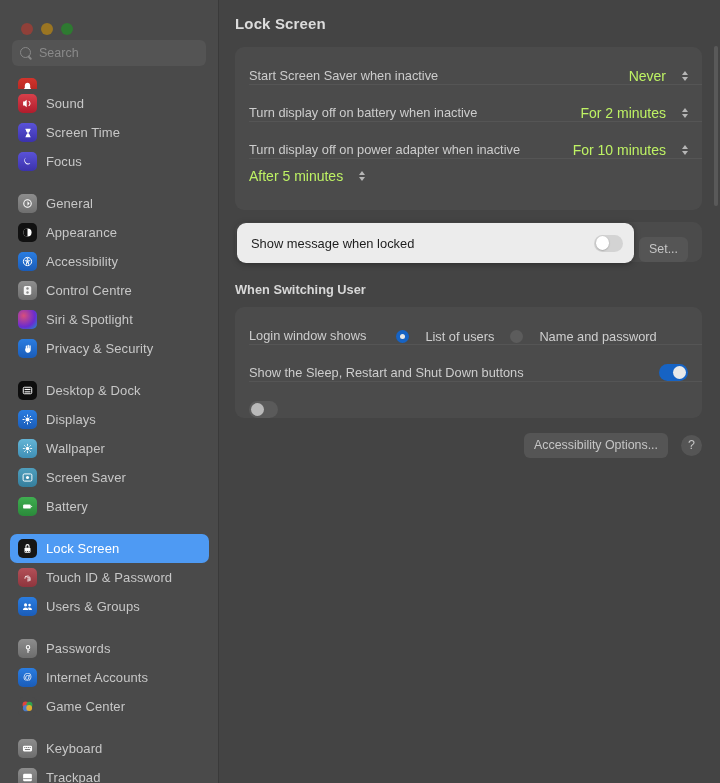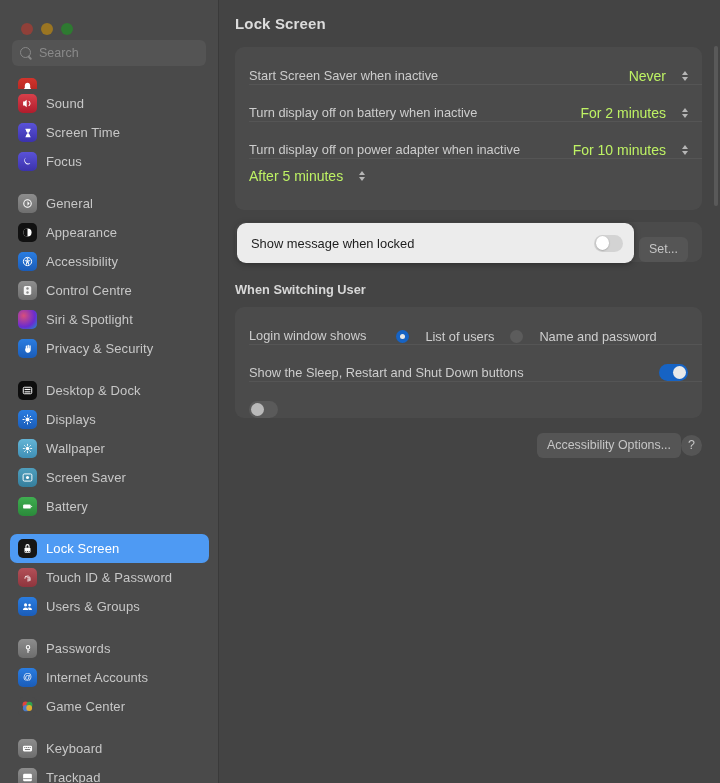"Accessibility Options..." .footer-actions { gap: 0 -> 13px }
